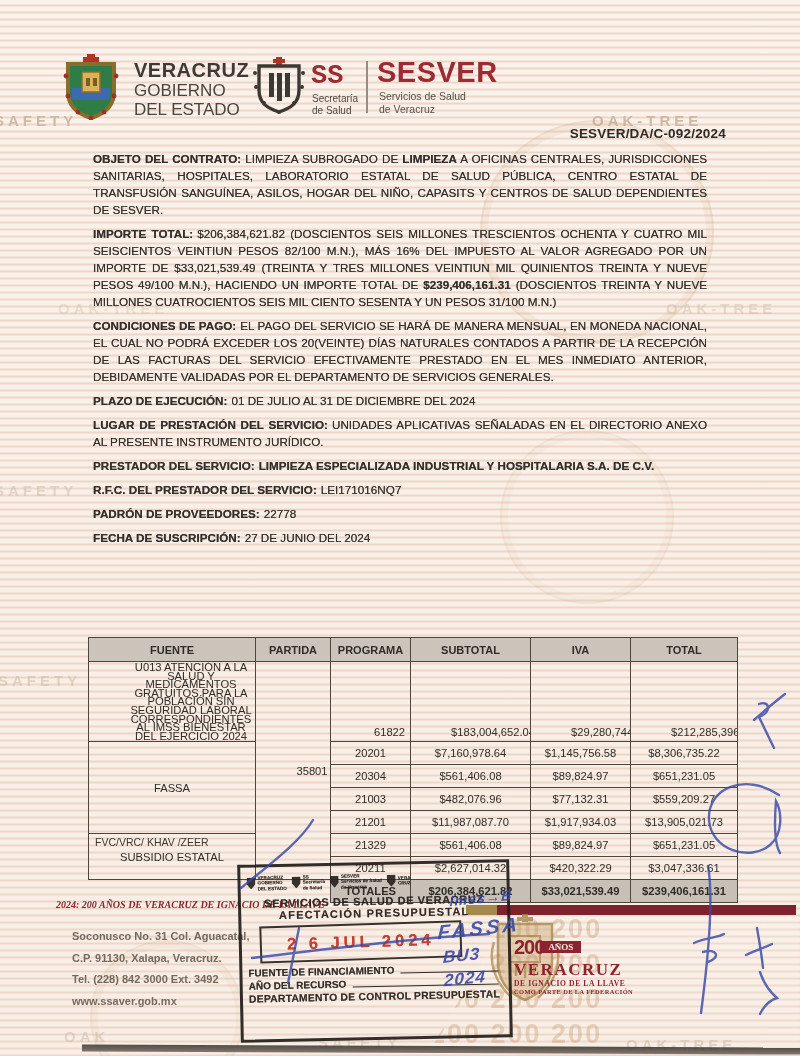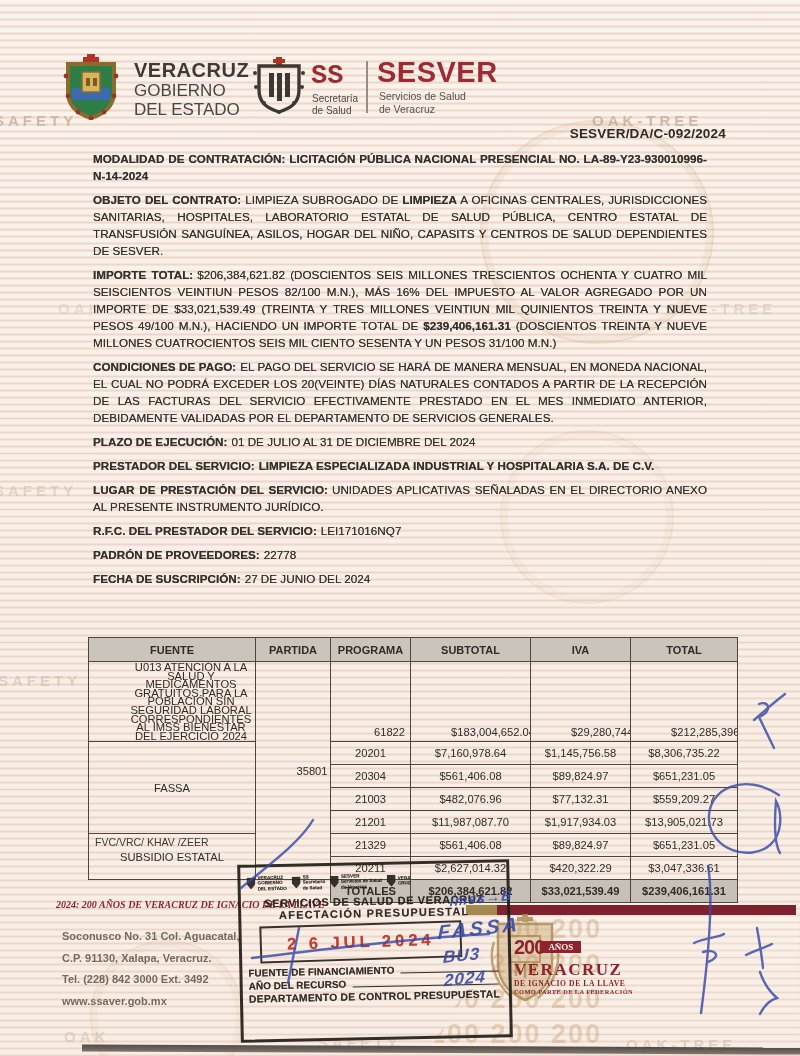"MODALIDAD DE CONTRATACIÓN: LICITACIÓN" p.para { html: <p> <span>MODALIDAD DE CONTRATACIÓN:</span><span>LICITACIÓN PÚBLICA NACIONAL PRESENCIAL NO. LA-89-Y23-930010996-N-14-2024</span> </p> -> none }
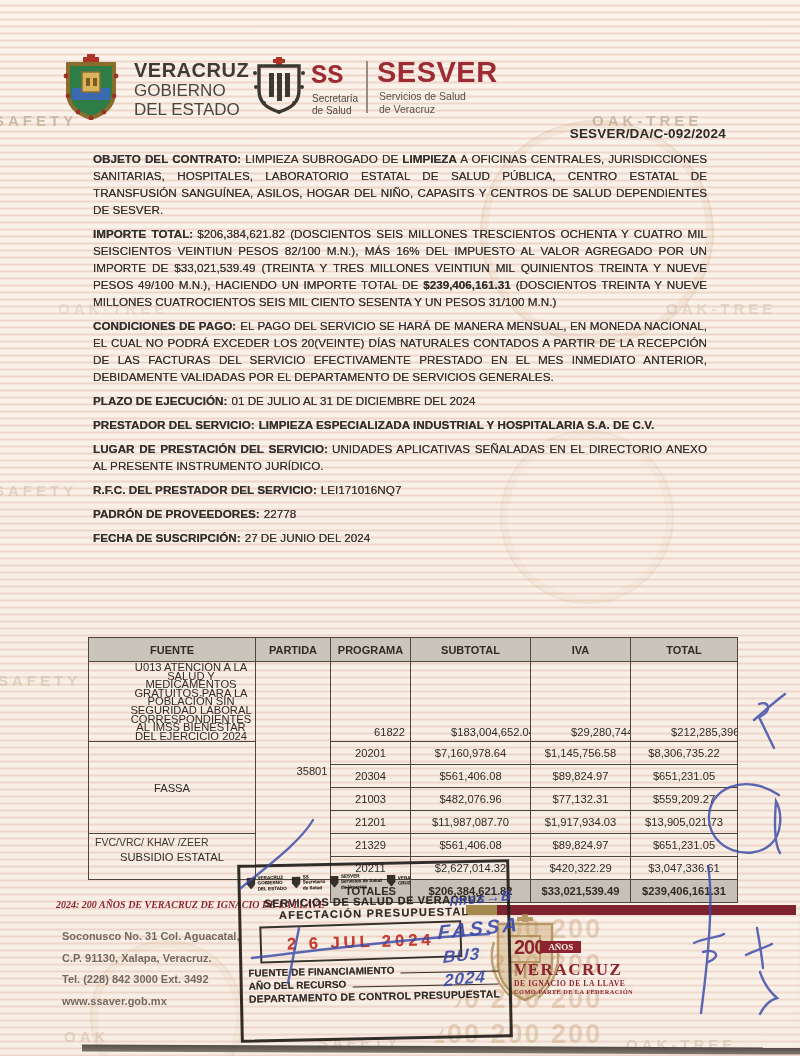"PRESTADOR DEL SERVICIO: LIMPIEZA" p.para { order: before "LUGAR DE PRESTACIÓN DEL SERVICIO:" -> after "LUGAR DE PRESTACIÓN DEL SERVICIO:" }
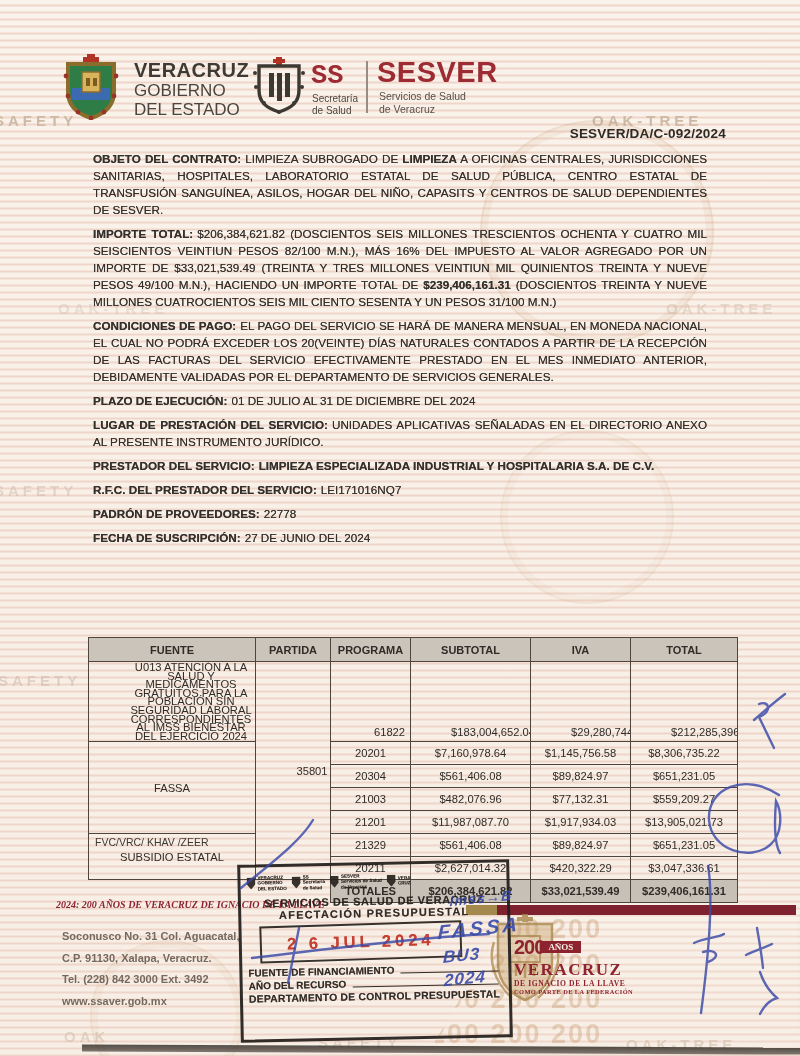"Soconusco No. 31 Col. Aguacatal," .addr { left: 62px -> 72px }
